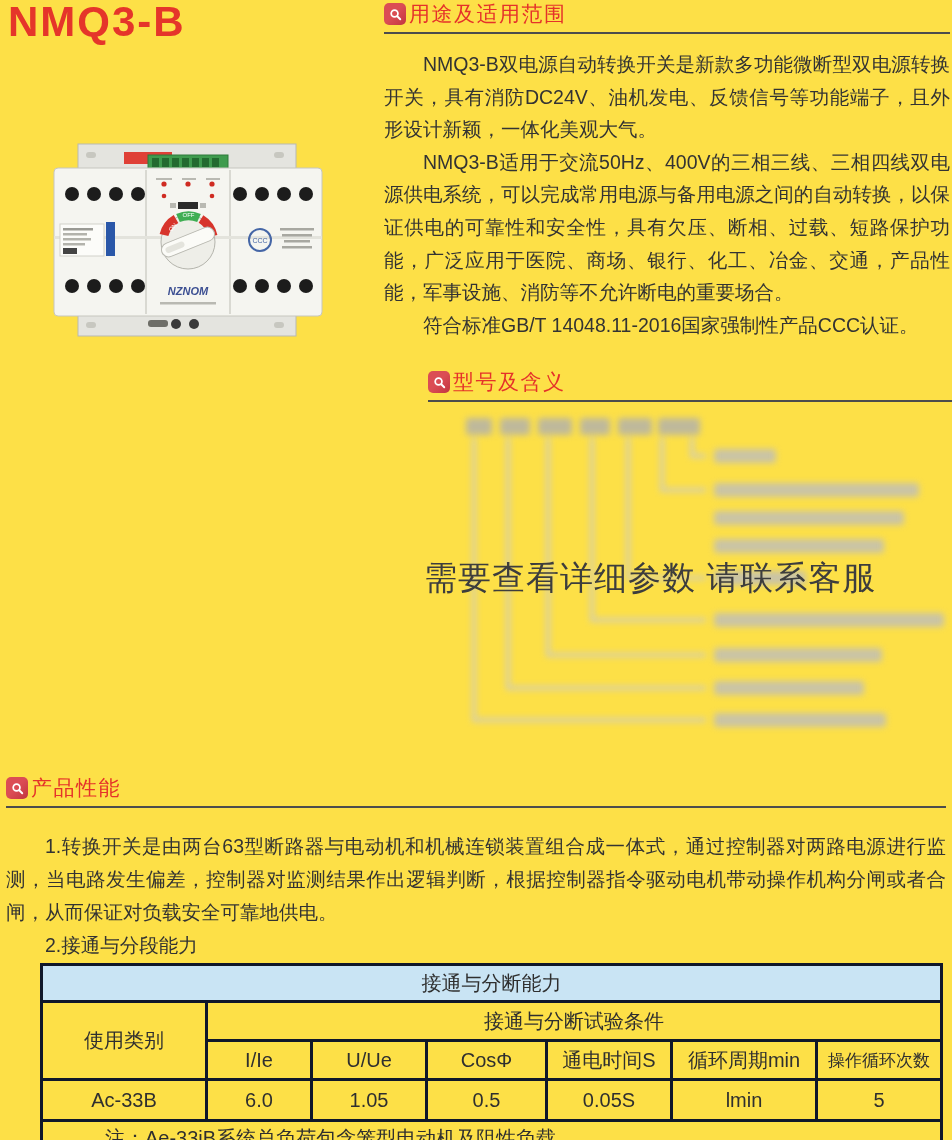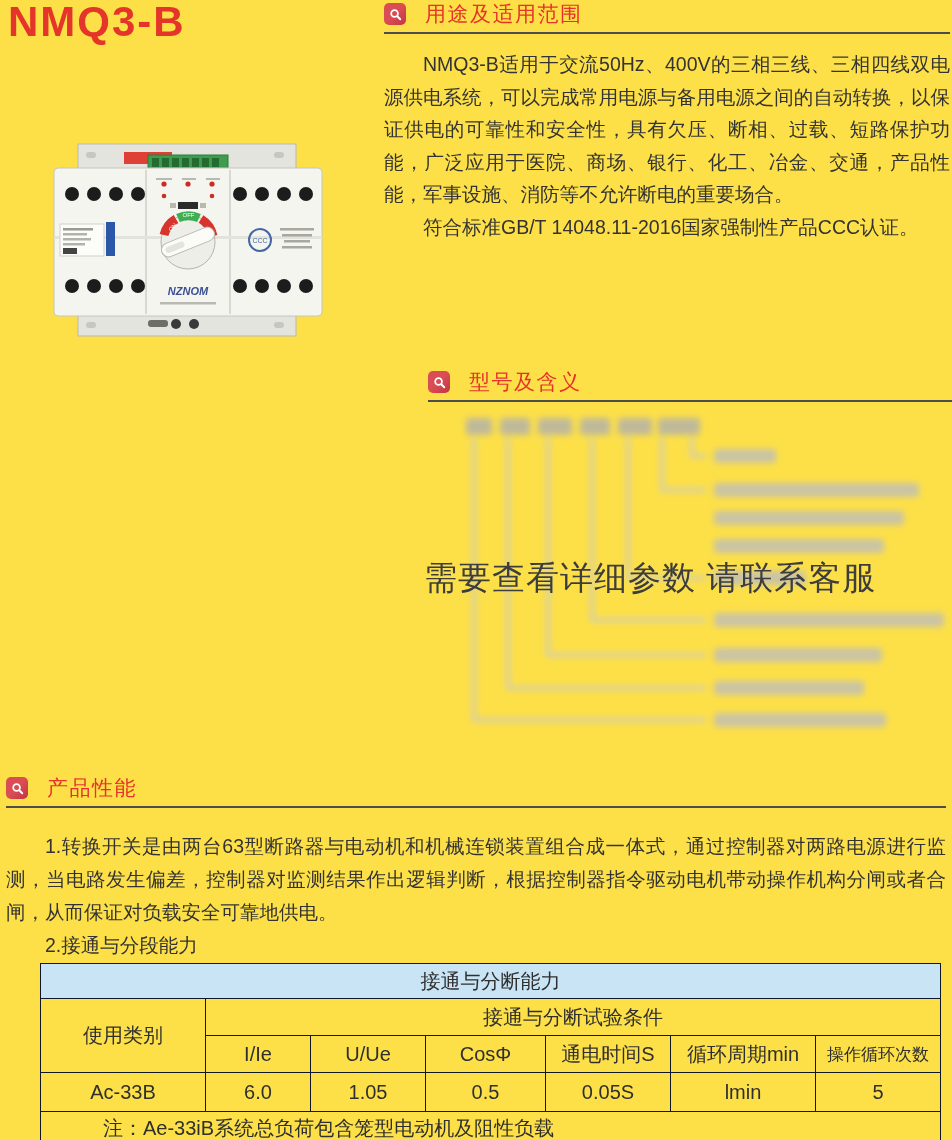"用途及适用范围" .sec-head { gap: 19px -> 3px }
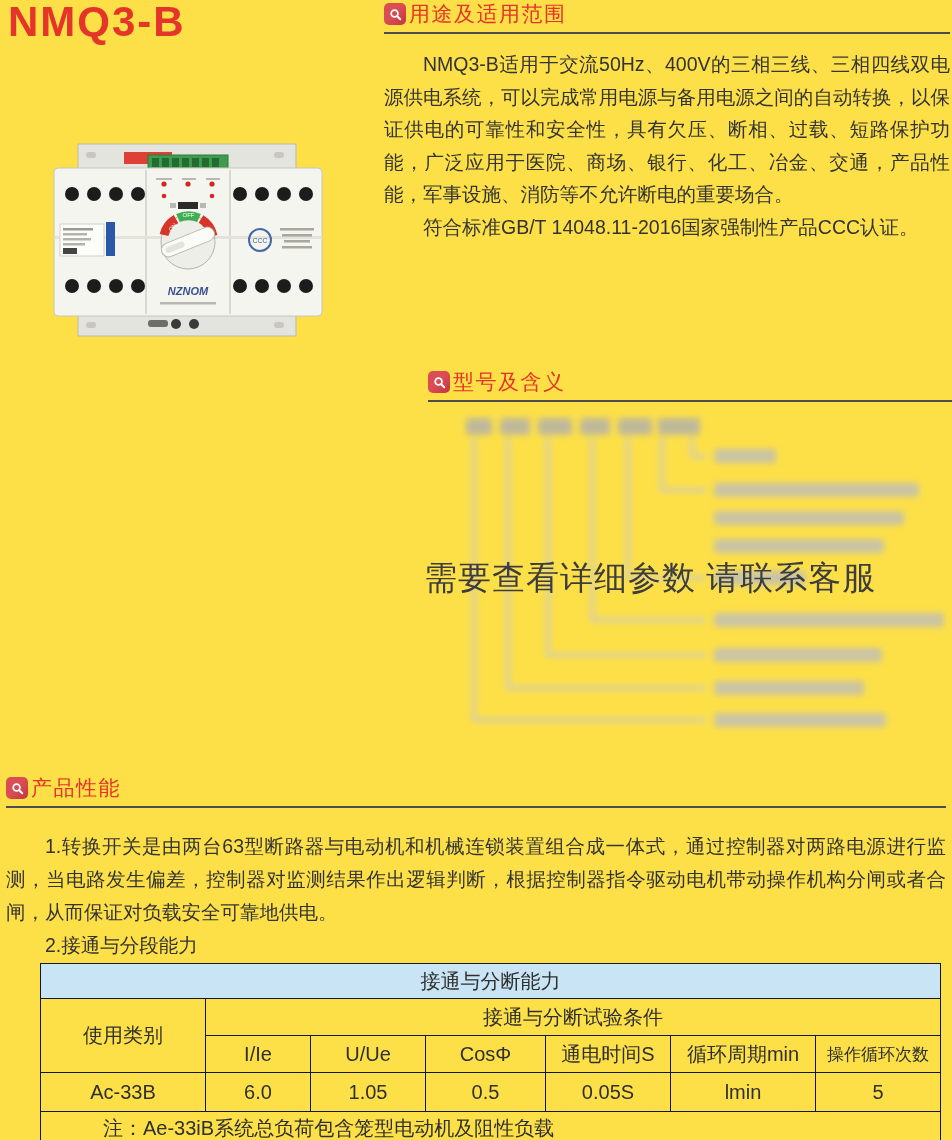"NMQ3-B双电源自动转换开关是新款多功能微断型双电源转换开关，具有消防DC24" p.para { html: none -> <p>NMQ3-B双电源自动转换开关是新款多功能微断型双电源转换开关，具有消防DC24V、油机发电、反馈信号等功能端子，且外形设计新颖，一体化美观大气。</p> }
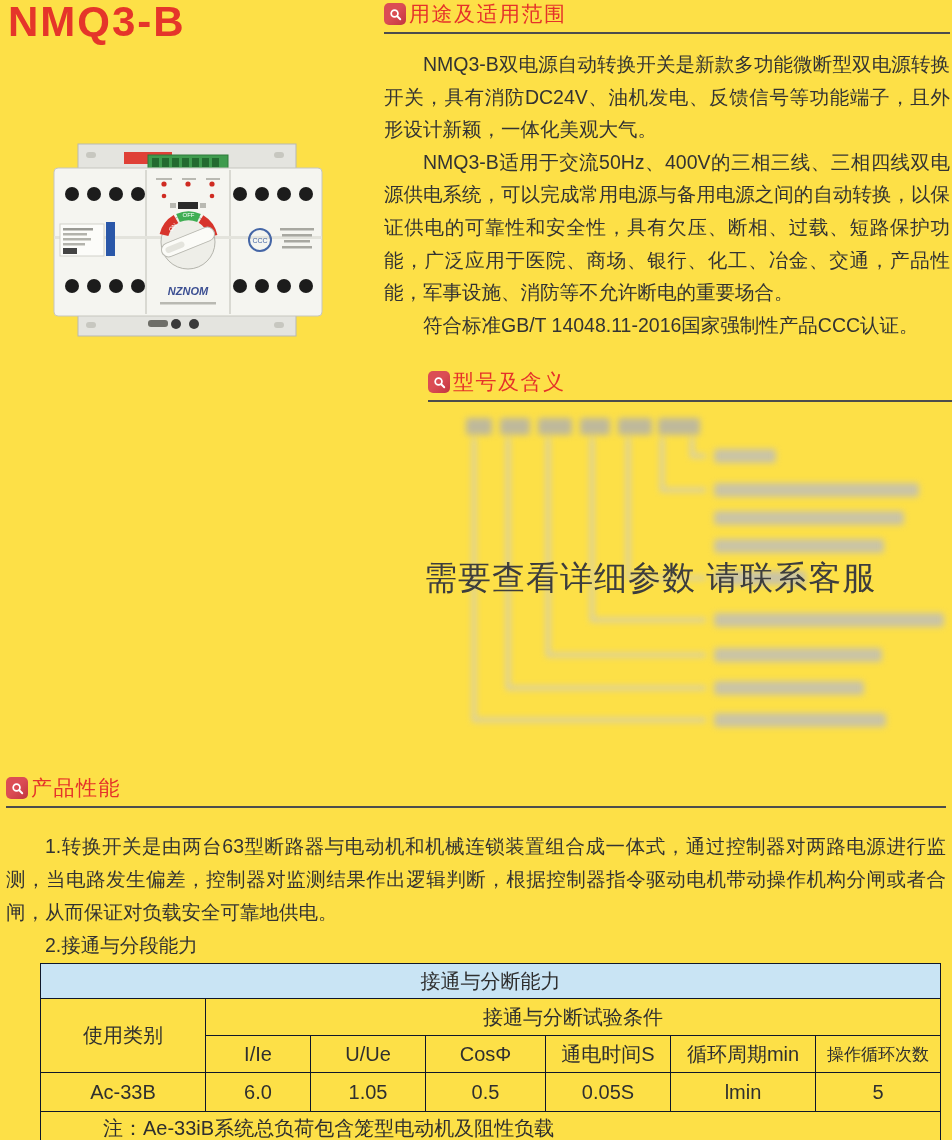"接通与分断能力" .spec-table td { border: 1px solid #0f172a -> 3px solid #0f172a }
